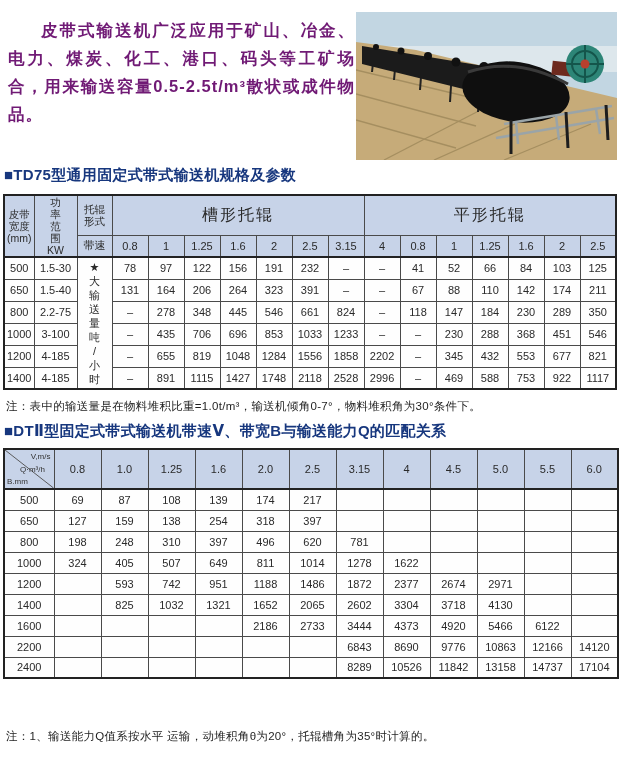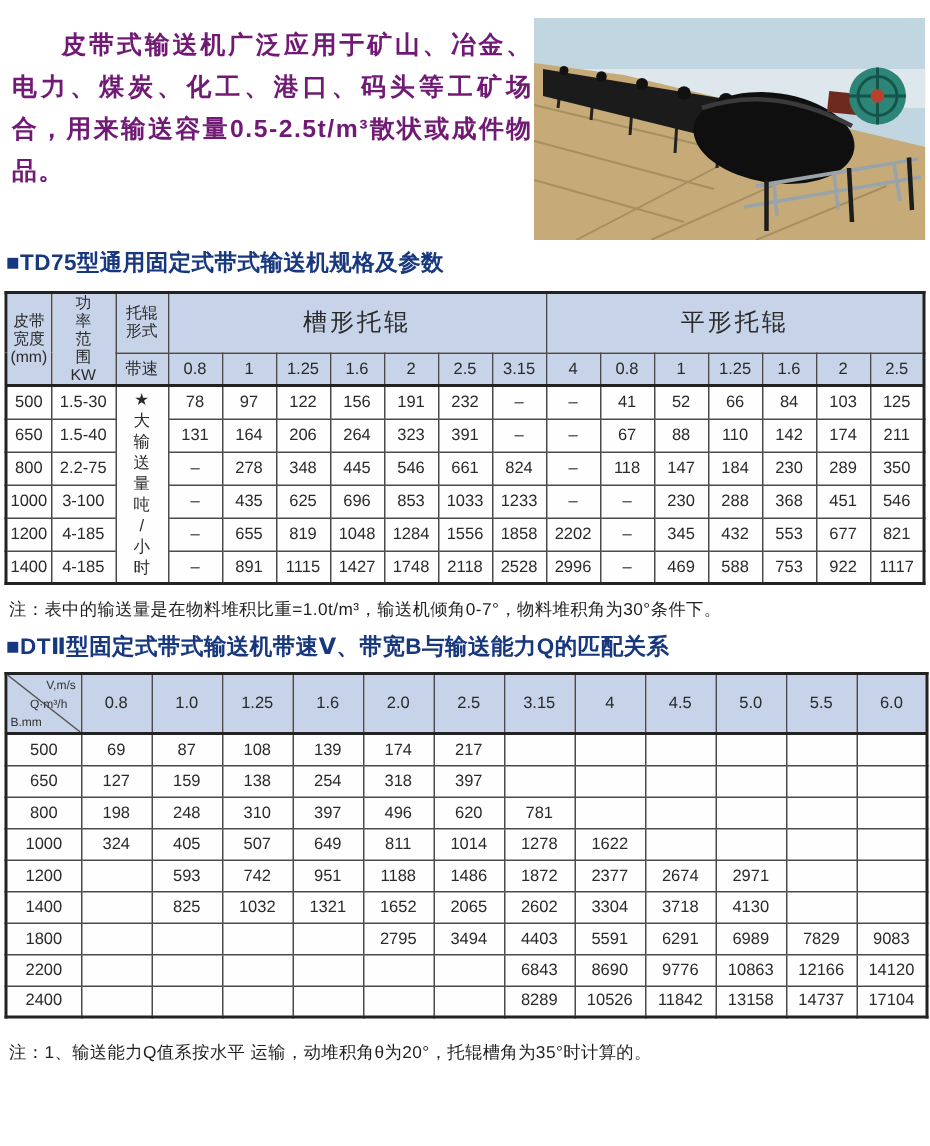"625" td { text: 625 -> 706 }
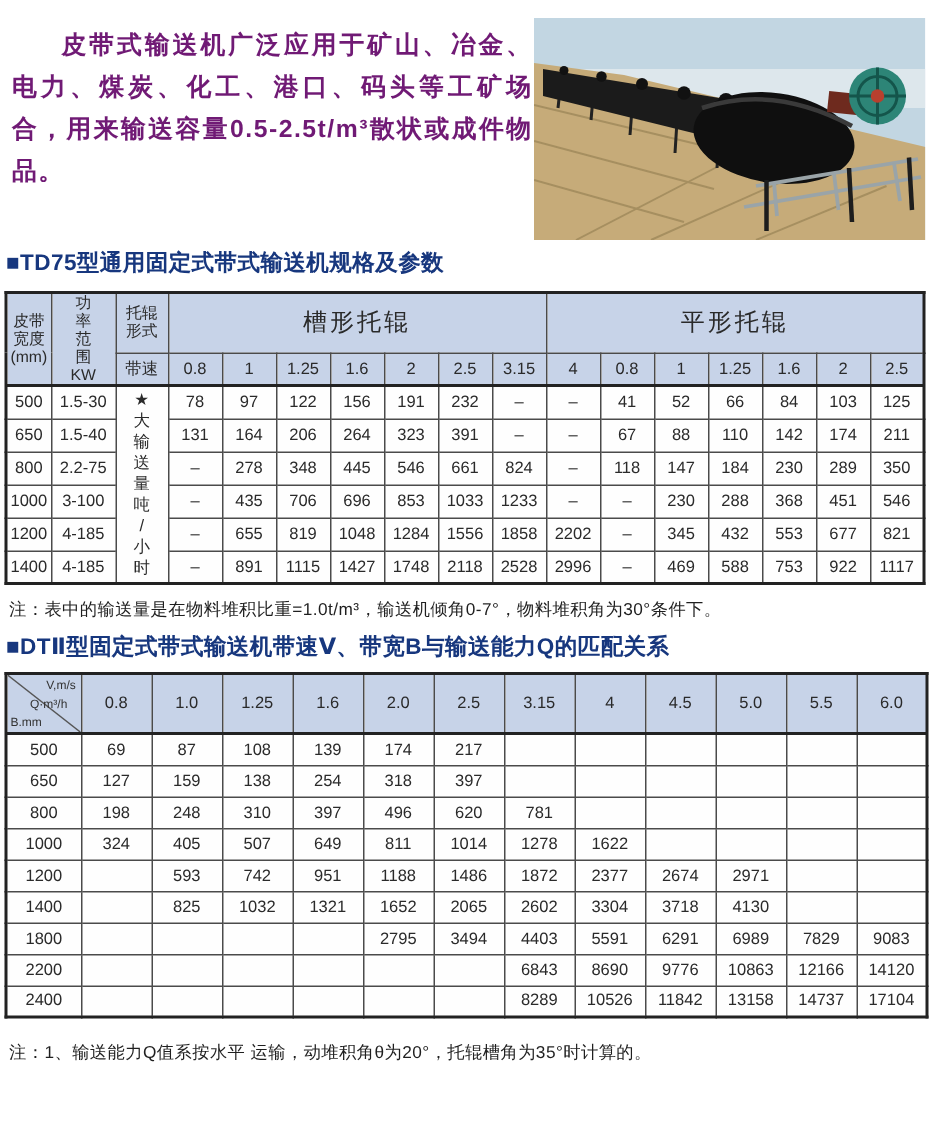"1600" tr { html: none -> <tr> <td>1600</td> <td></td> <td></td> <td></td> <td></td> <td>2186</td> <td>2733</td> <td>3444</td> <td>4373</td> <td>4920</td> <td>5466</td> <td>6122</td> <td></td> </tr> }
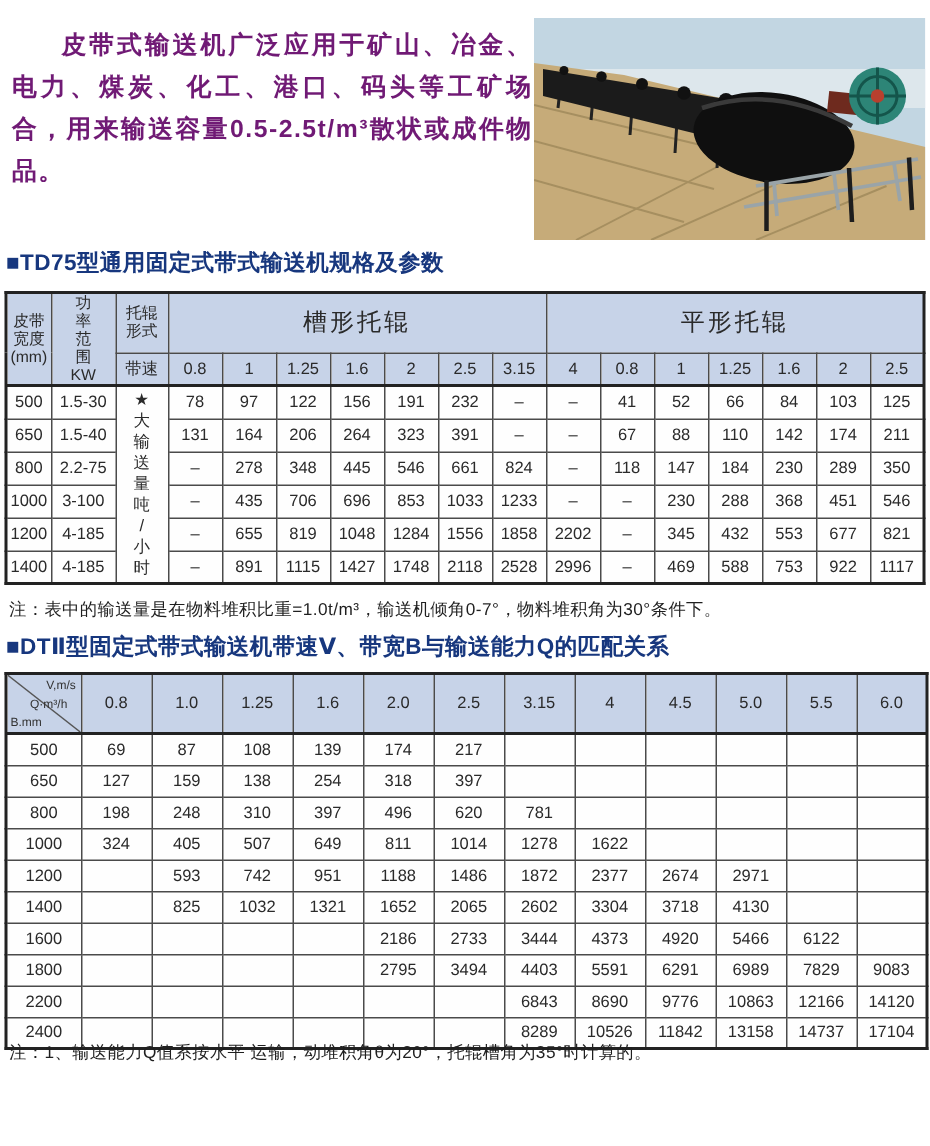"1800" tr { html: <tr> <td>1800</td> <td></td> <td></td> <td></td> <td></td> <td>2795</td> <td>3494</td> <td>4403</td> <td>5591</td> <td>6291</td> <td>6989</td> <td>7829</td> <td>9083</td> </tr> -> none }
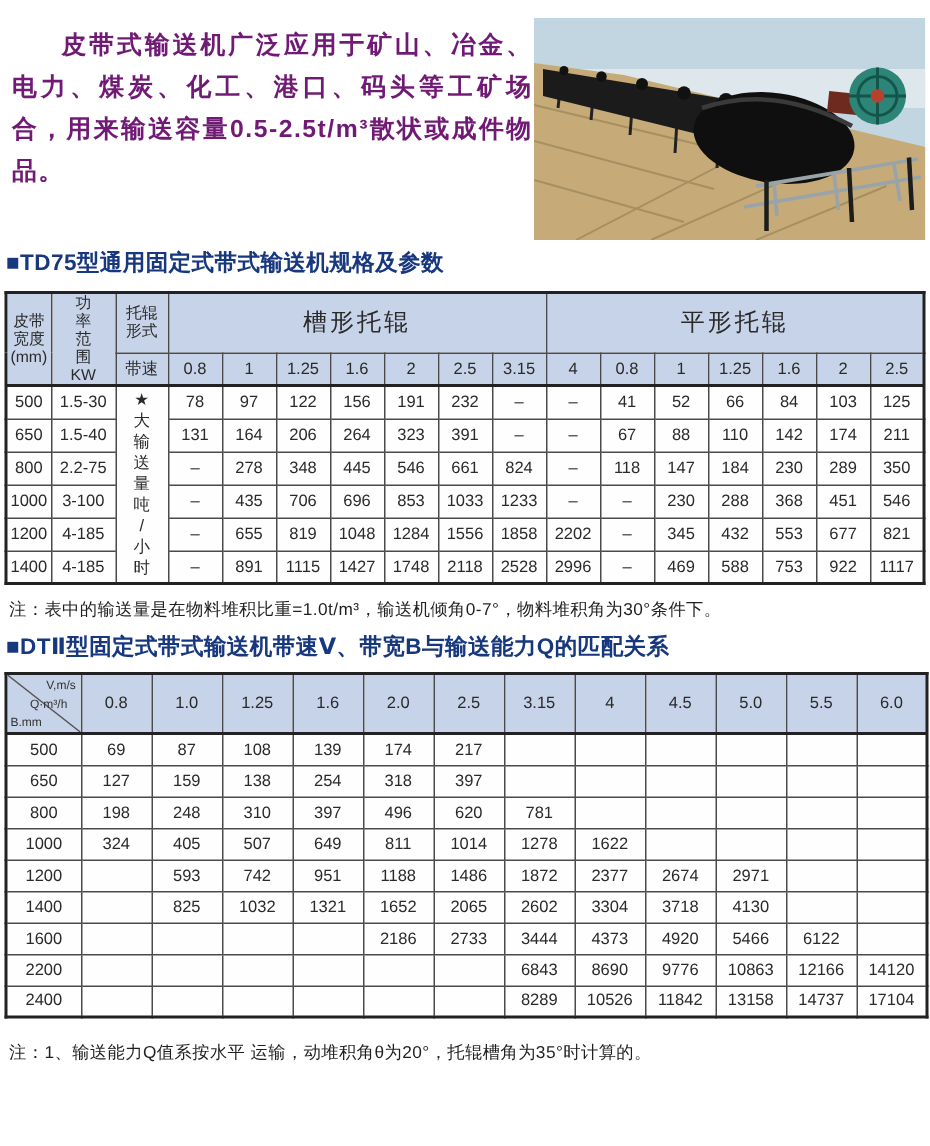"注：1、输送能力Q值系按水平" #notes2 { top: 695px -> 729px }
